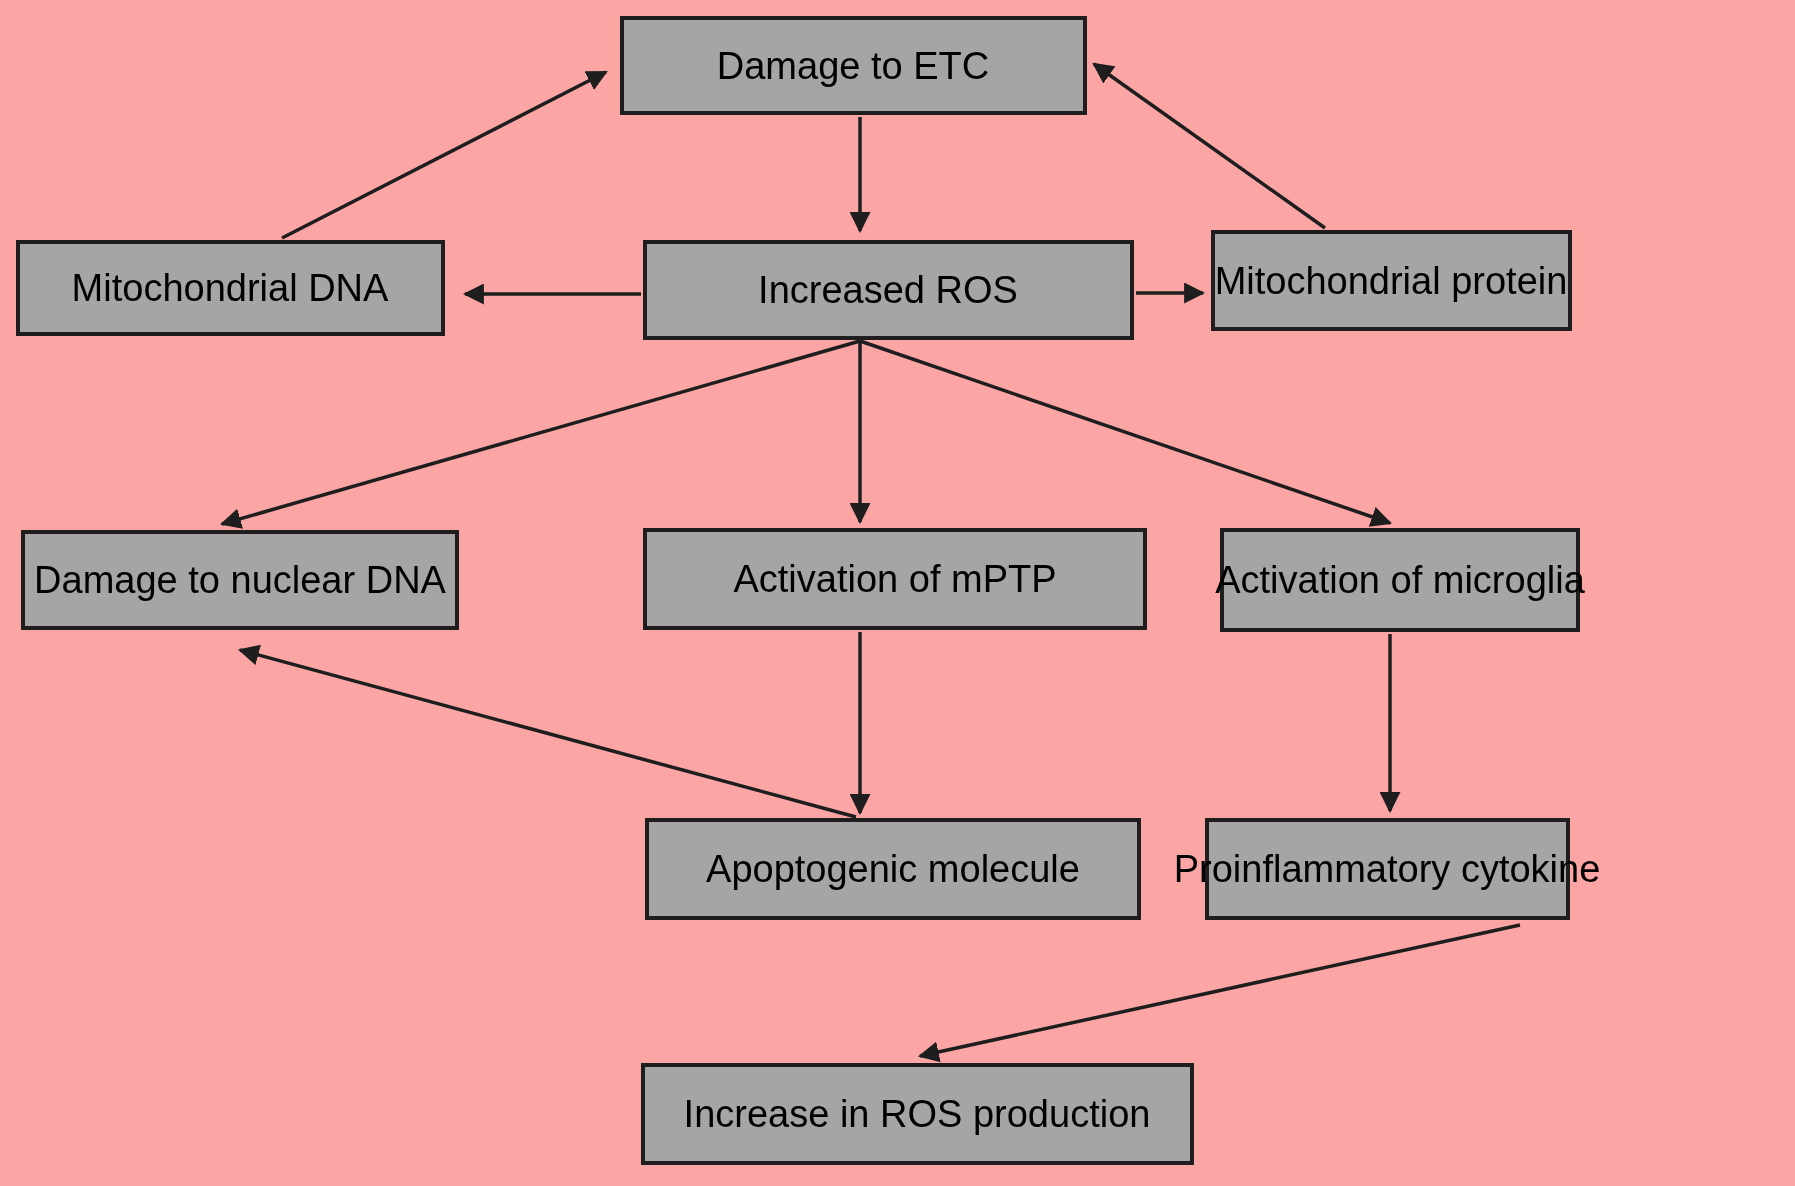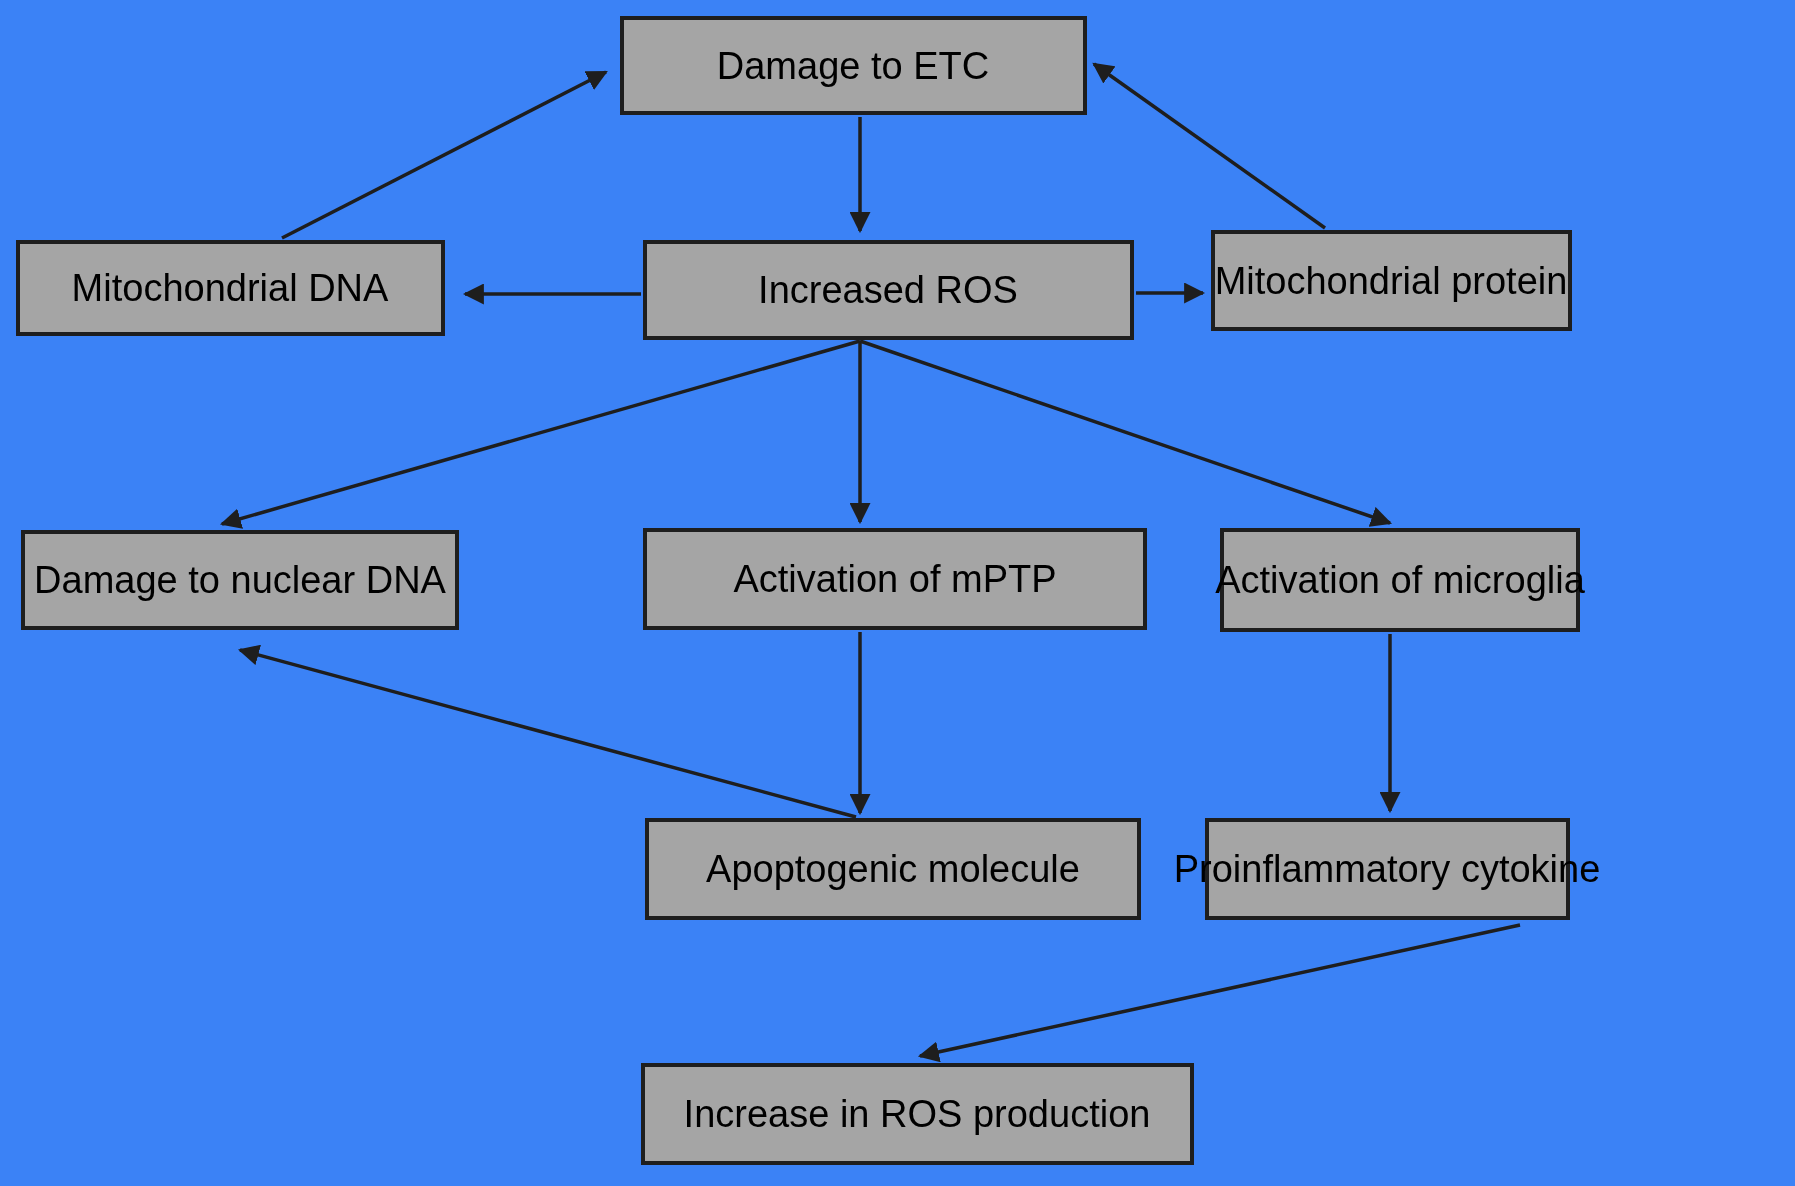"Damage to ETC" .canvas { background: #3b82f6 -> #fca5a5 }
